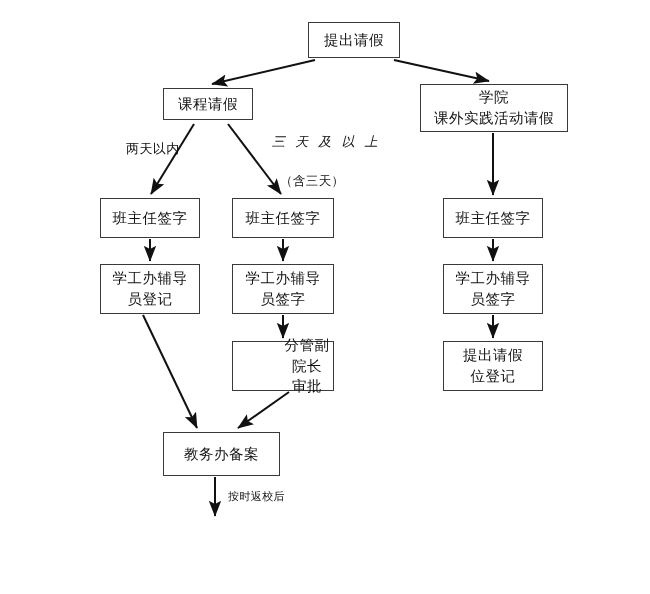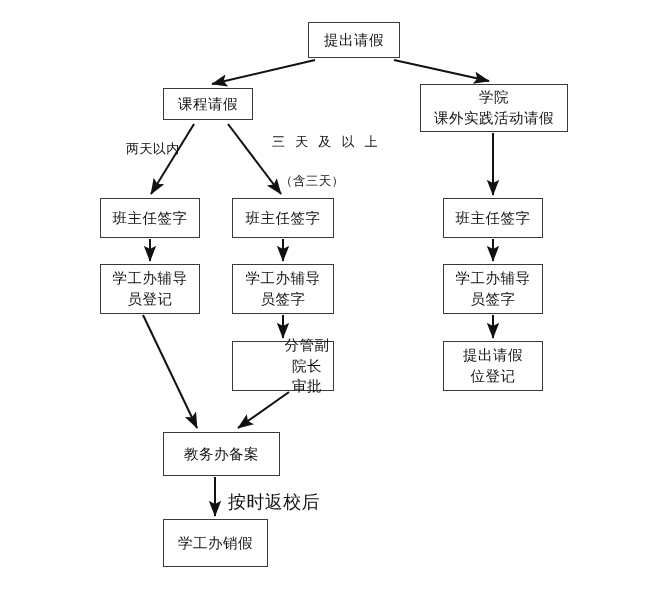"三 天 及 以 上" .edge-label.spaced { font-style: none -> italic }
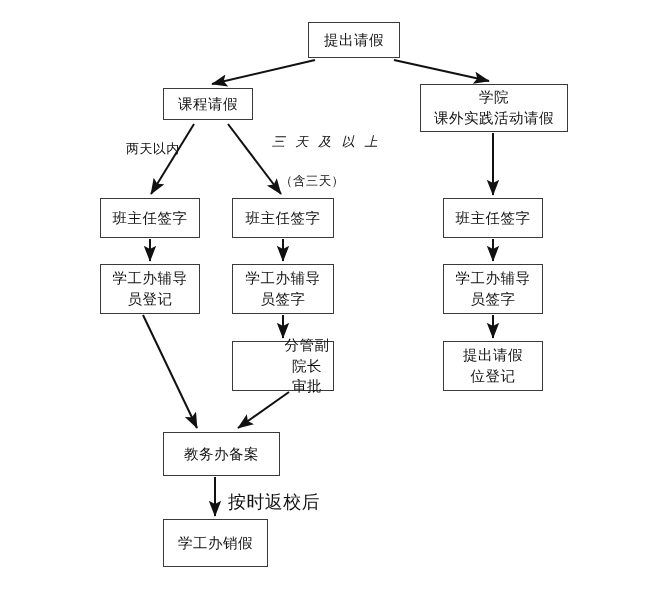"按时返校后" div.edge-label { font-size: 18px -> 11px }
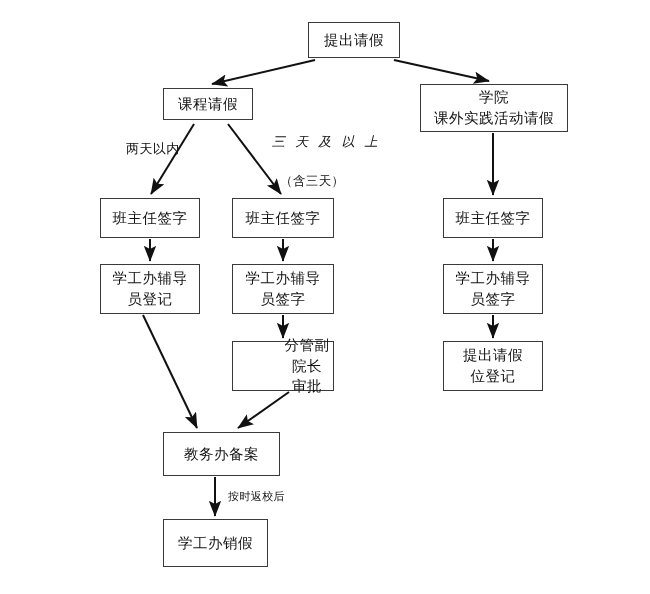"学工办销假" div.node { html: <div>学工办销假</div> -> none }
